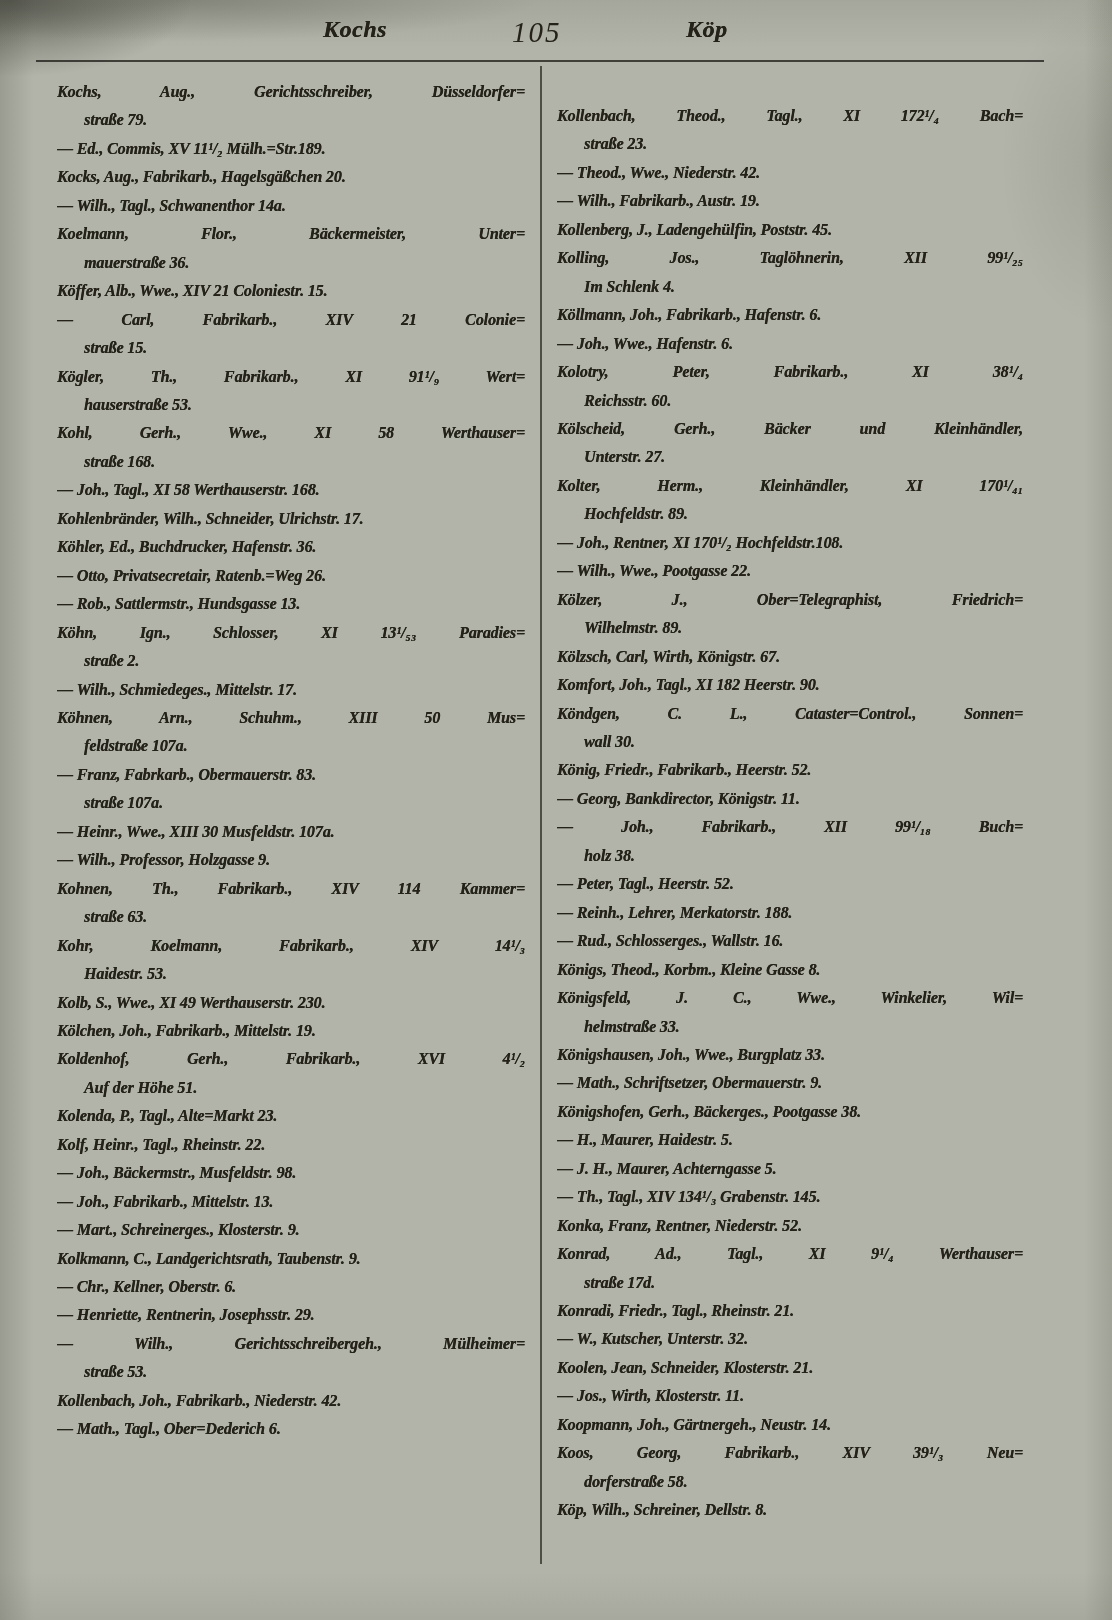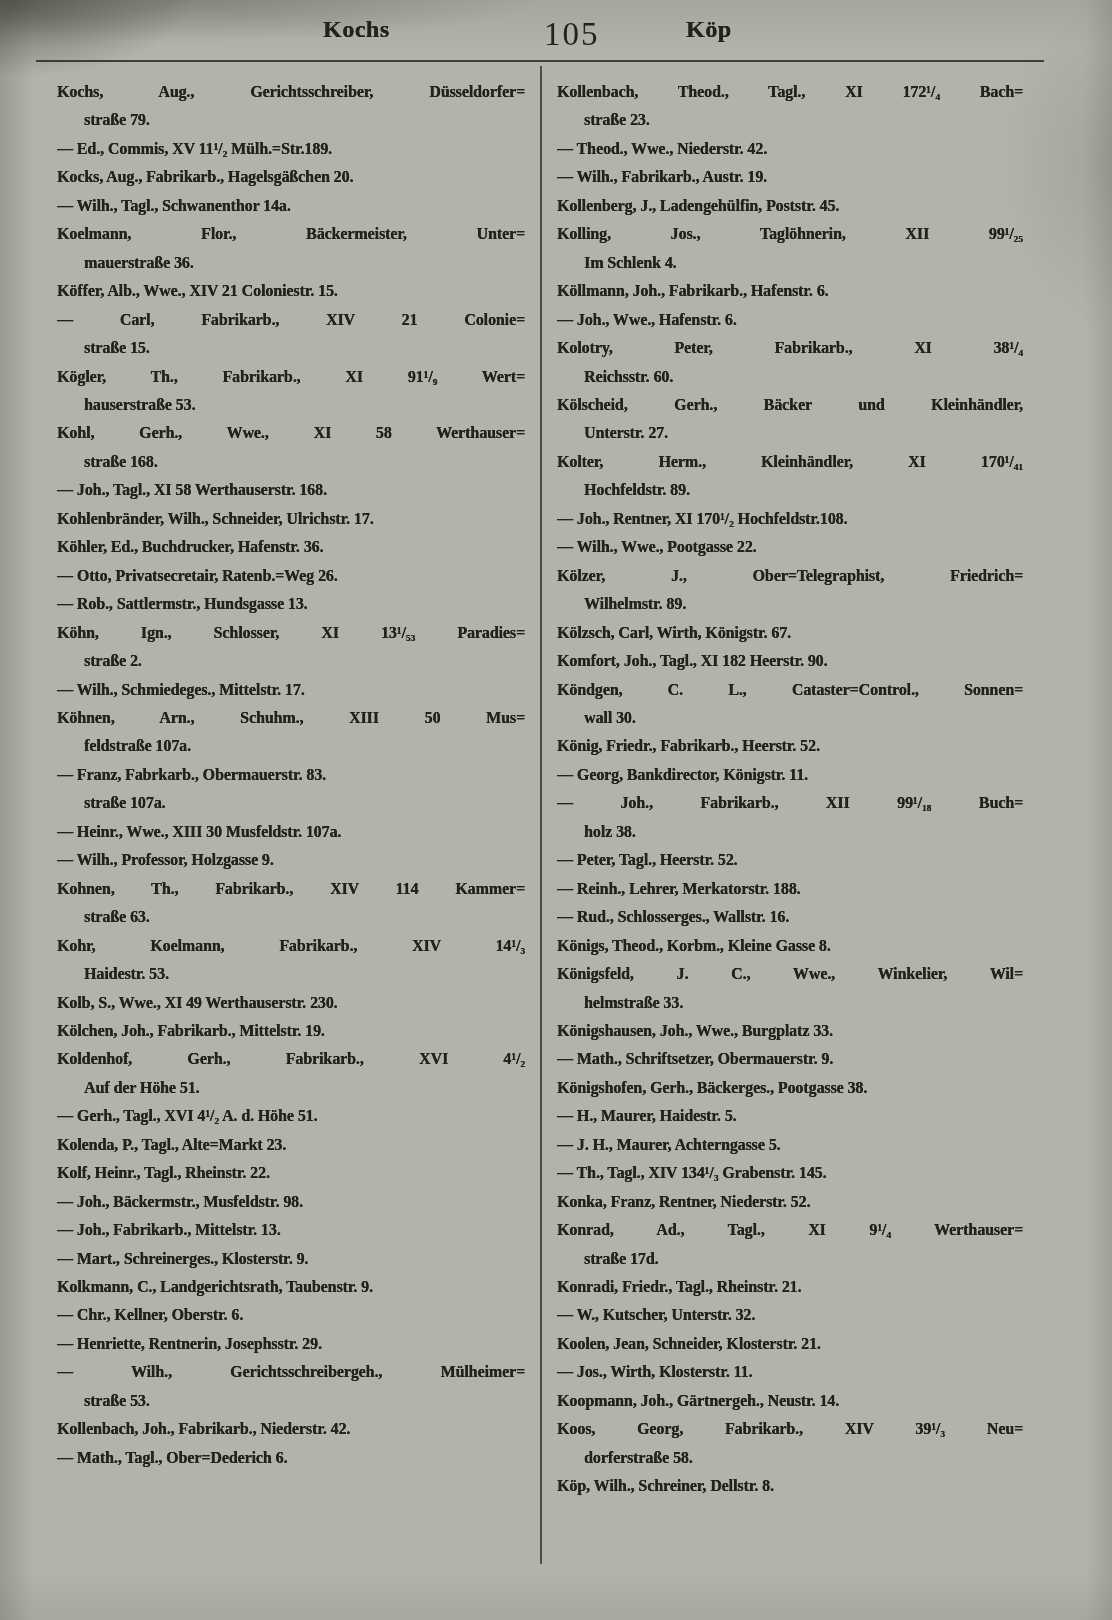"Kochs" .page { font-style: none -> italic }
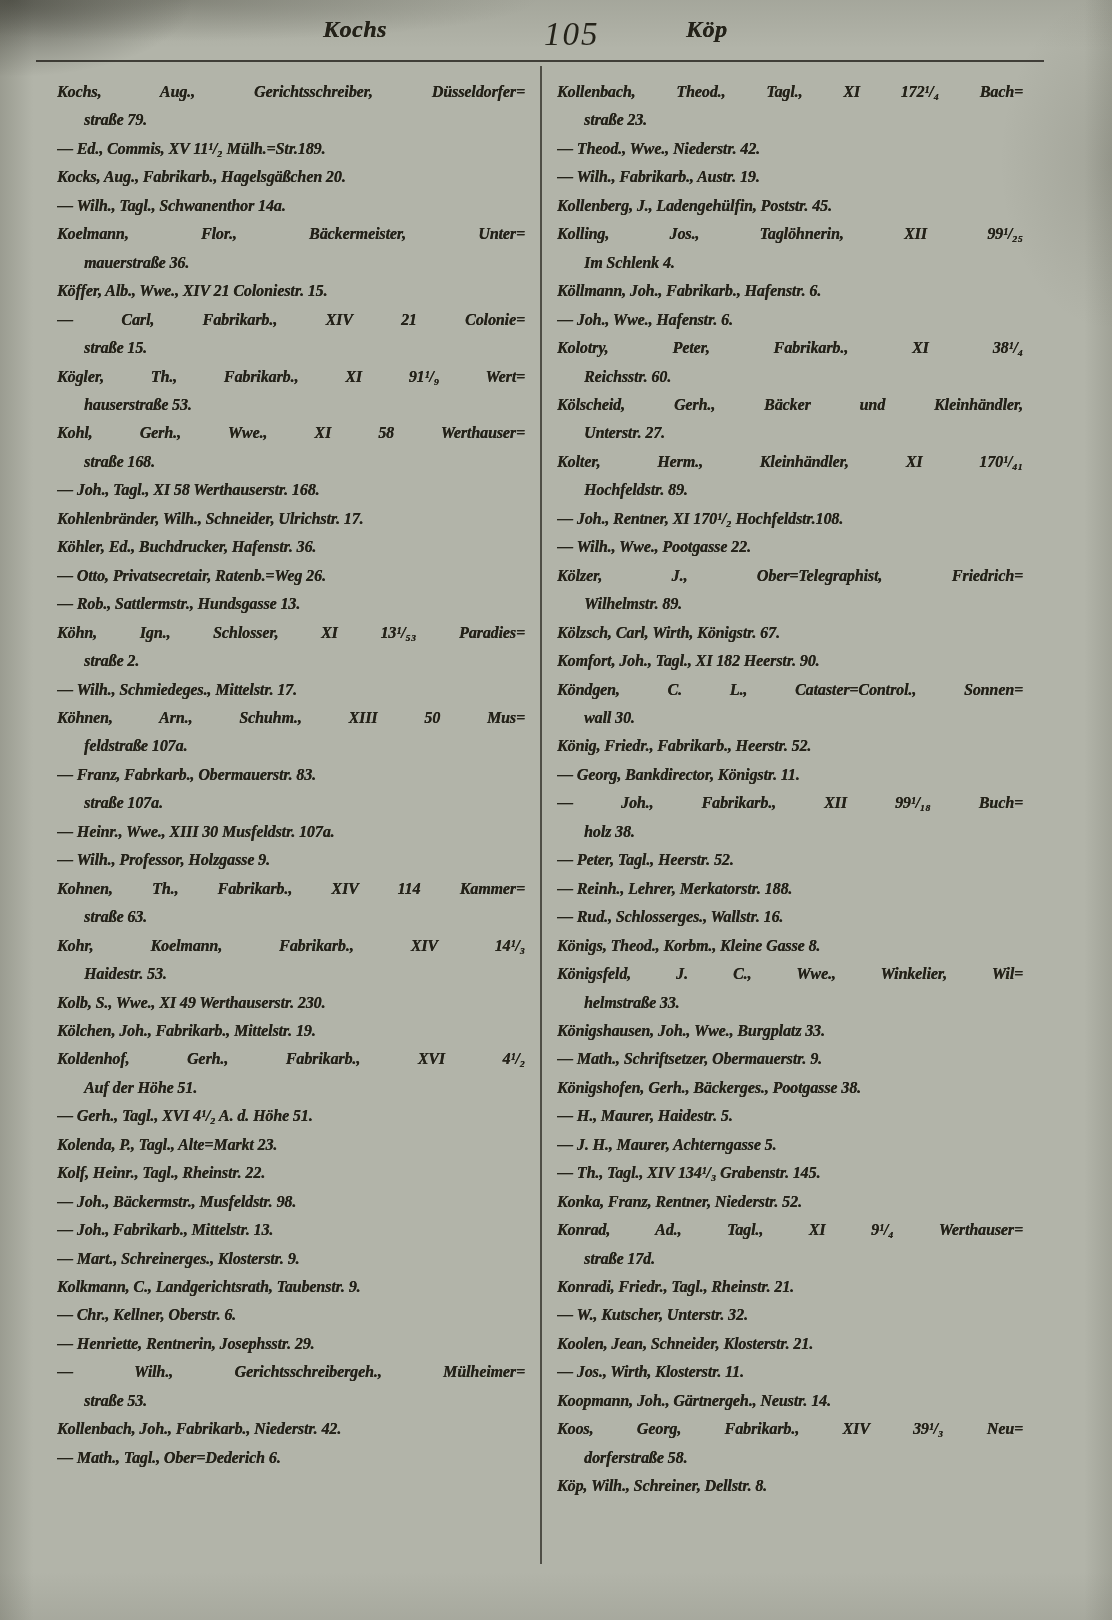"105" .hk-num { font-size: 33px -> 29px; margin-left: 32px -> none }
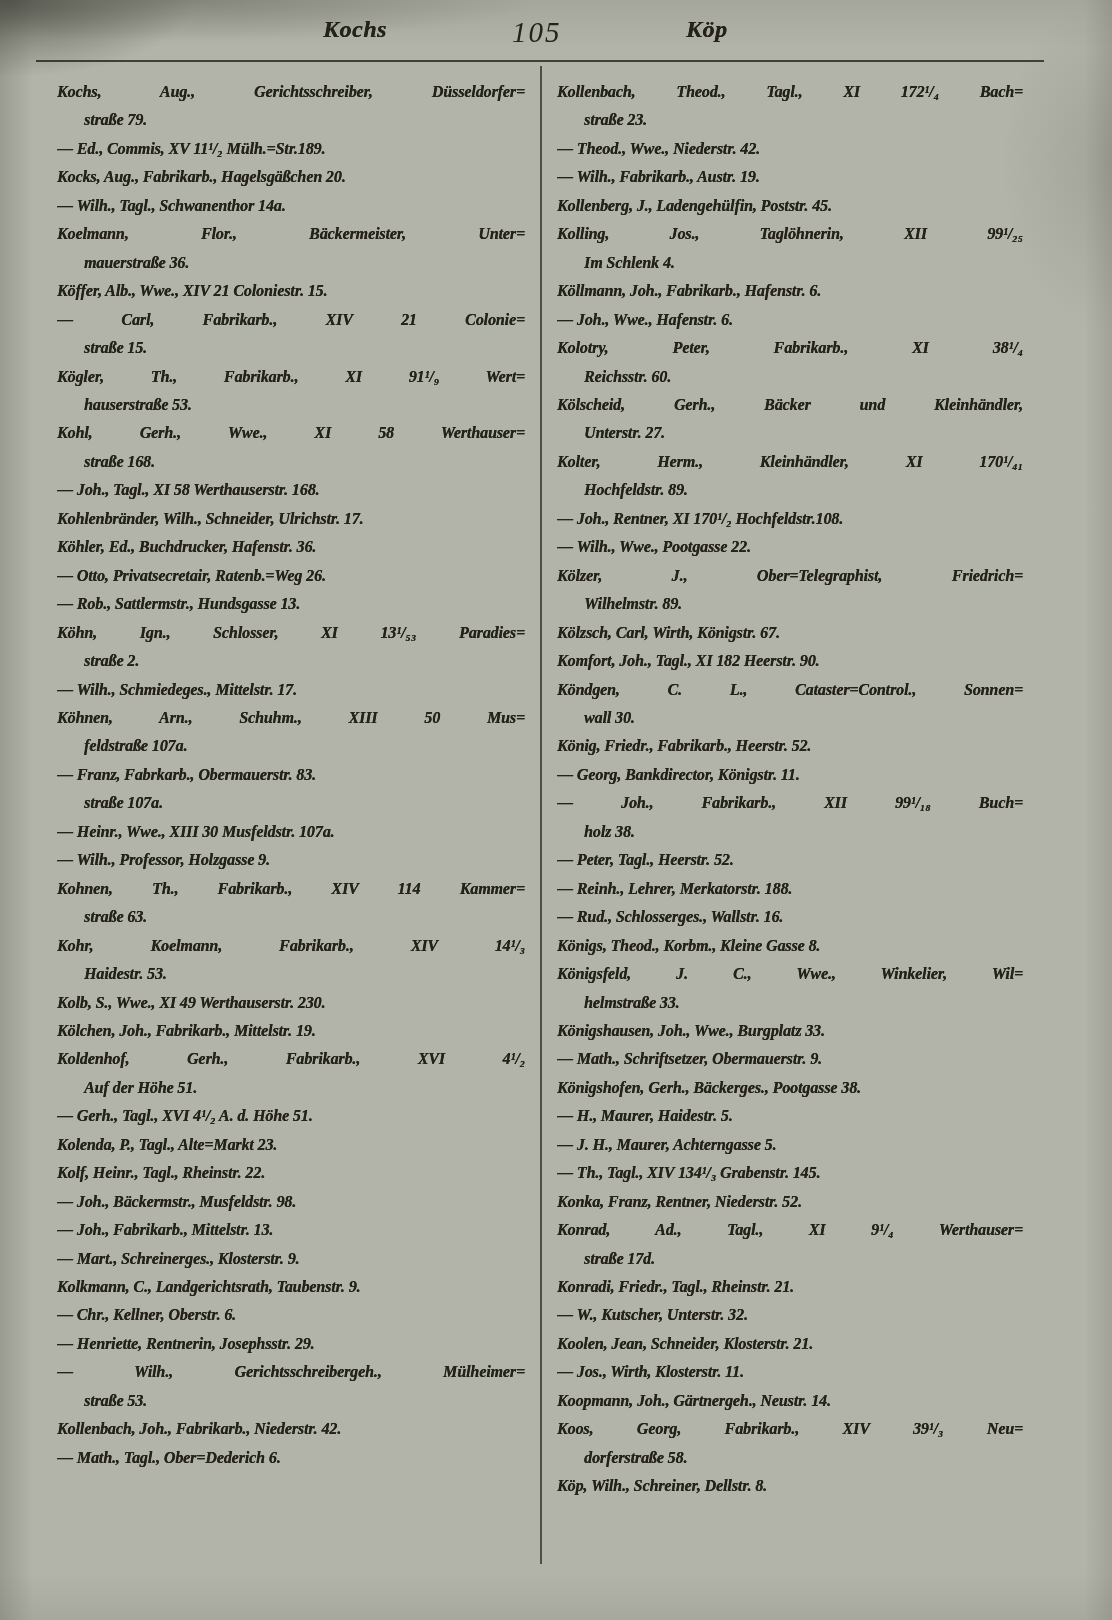"Kollenbach, Theod., Tagl., XI 172¹/₄" .col-right { margin-top: none -> 24px }
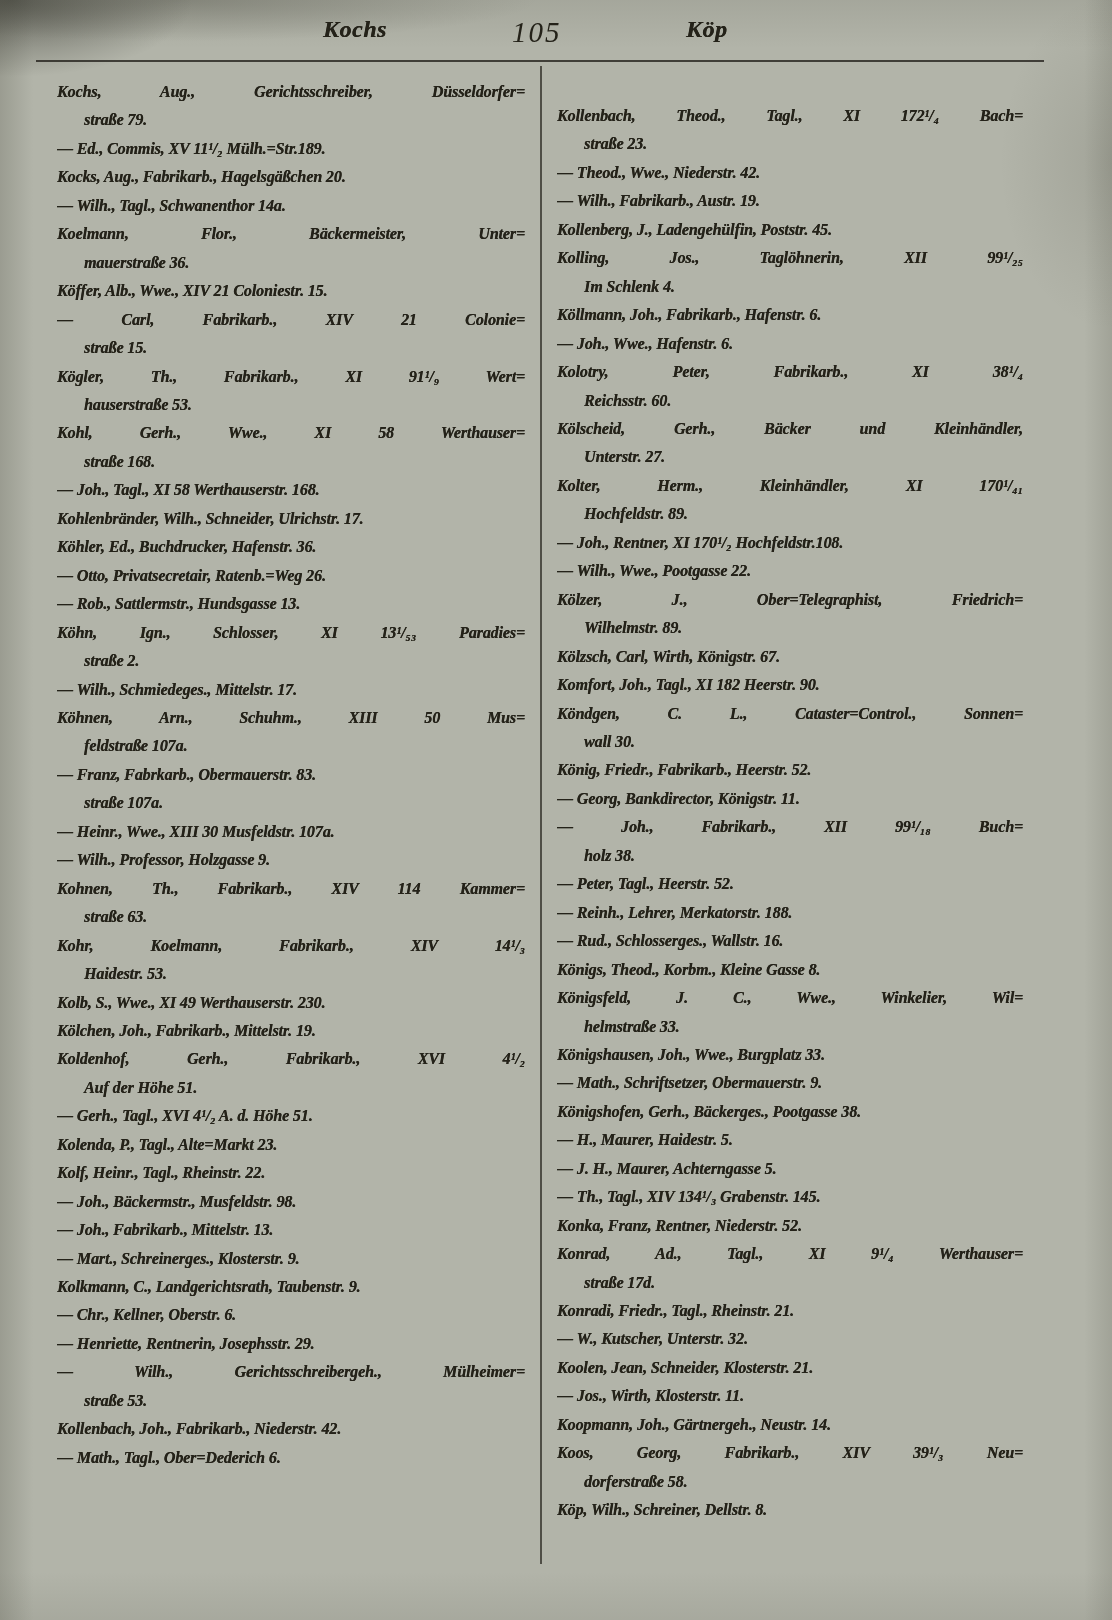"— Gerh., Tagl., XVI 4¹/₂" div.entry { html: <div> <div>— Gerh., Tagl., XVI 4¹/₂ A. d. Höhe 51.</div> </div> -> none }
